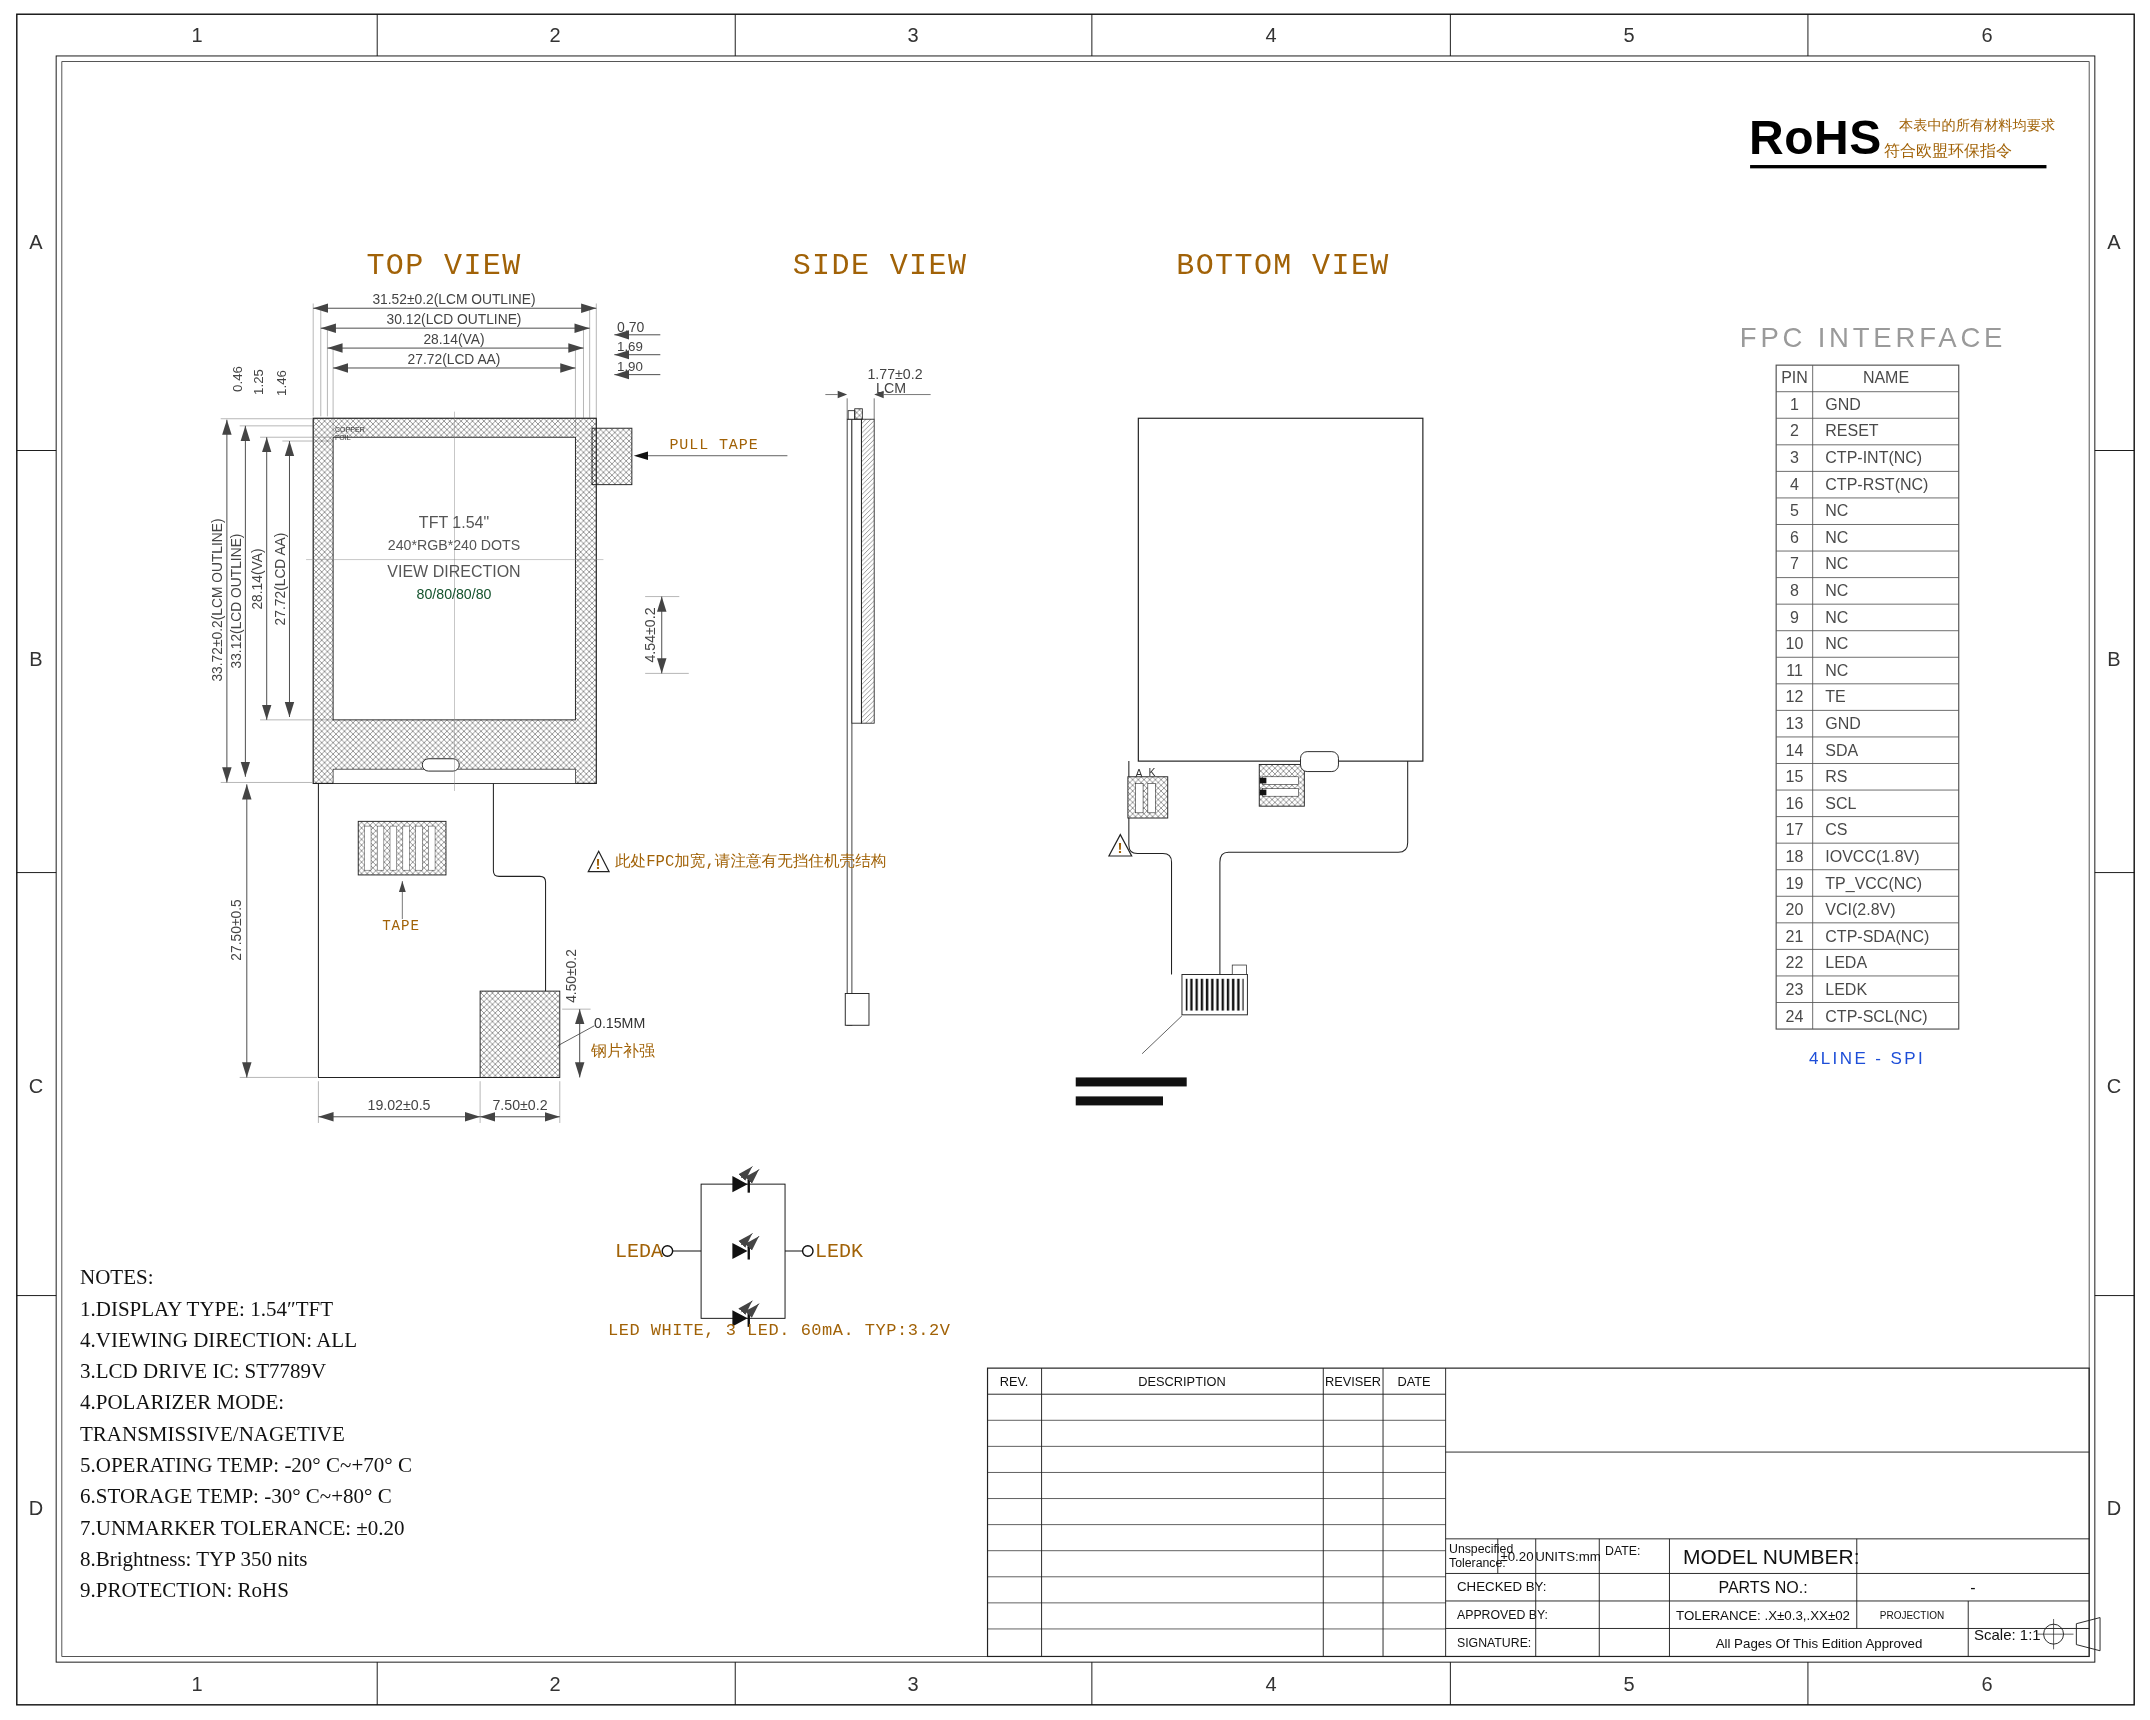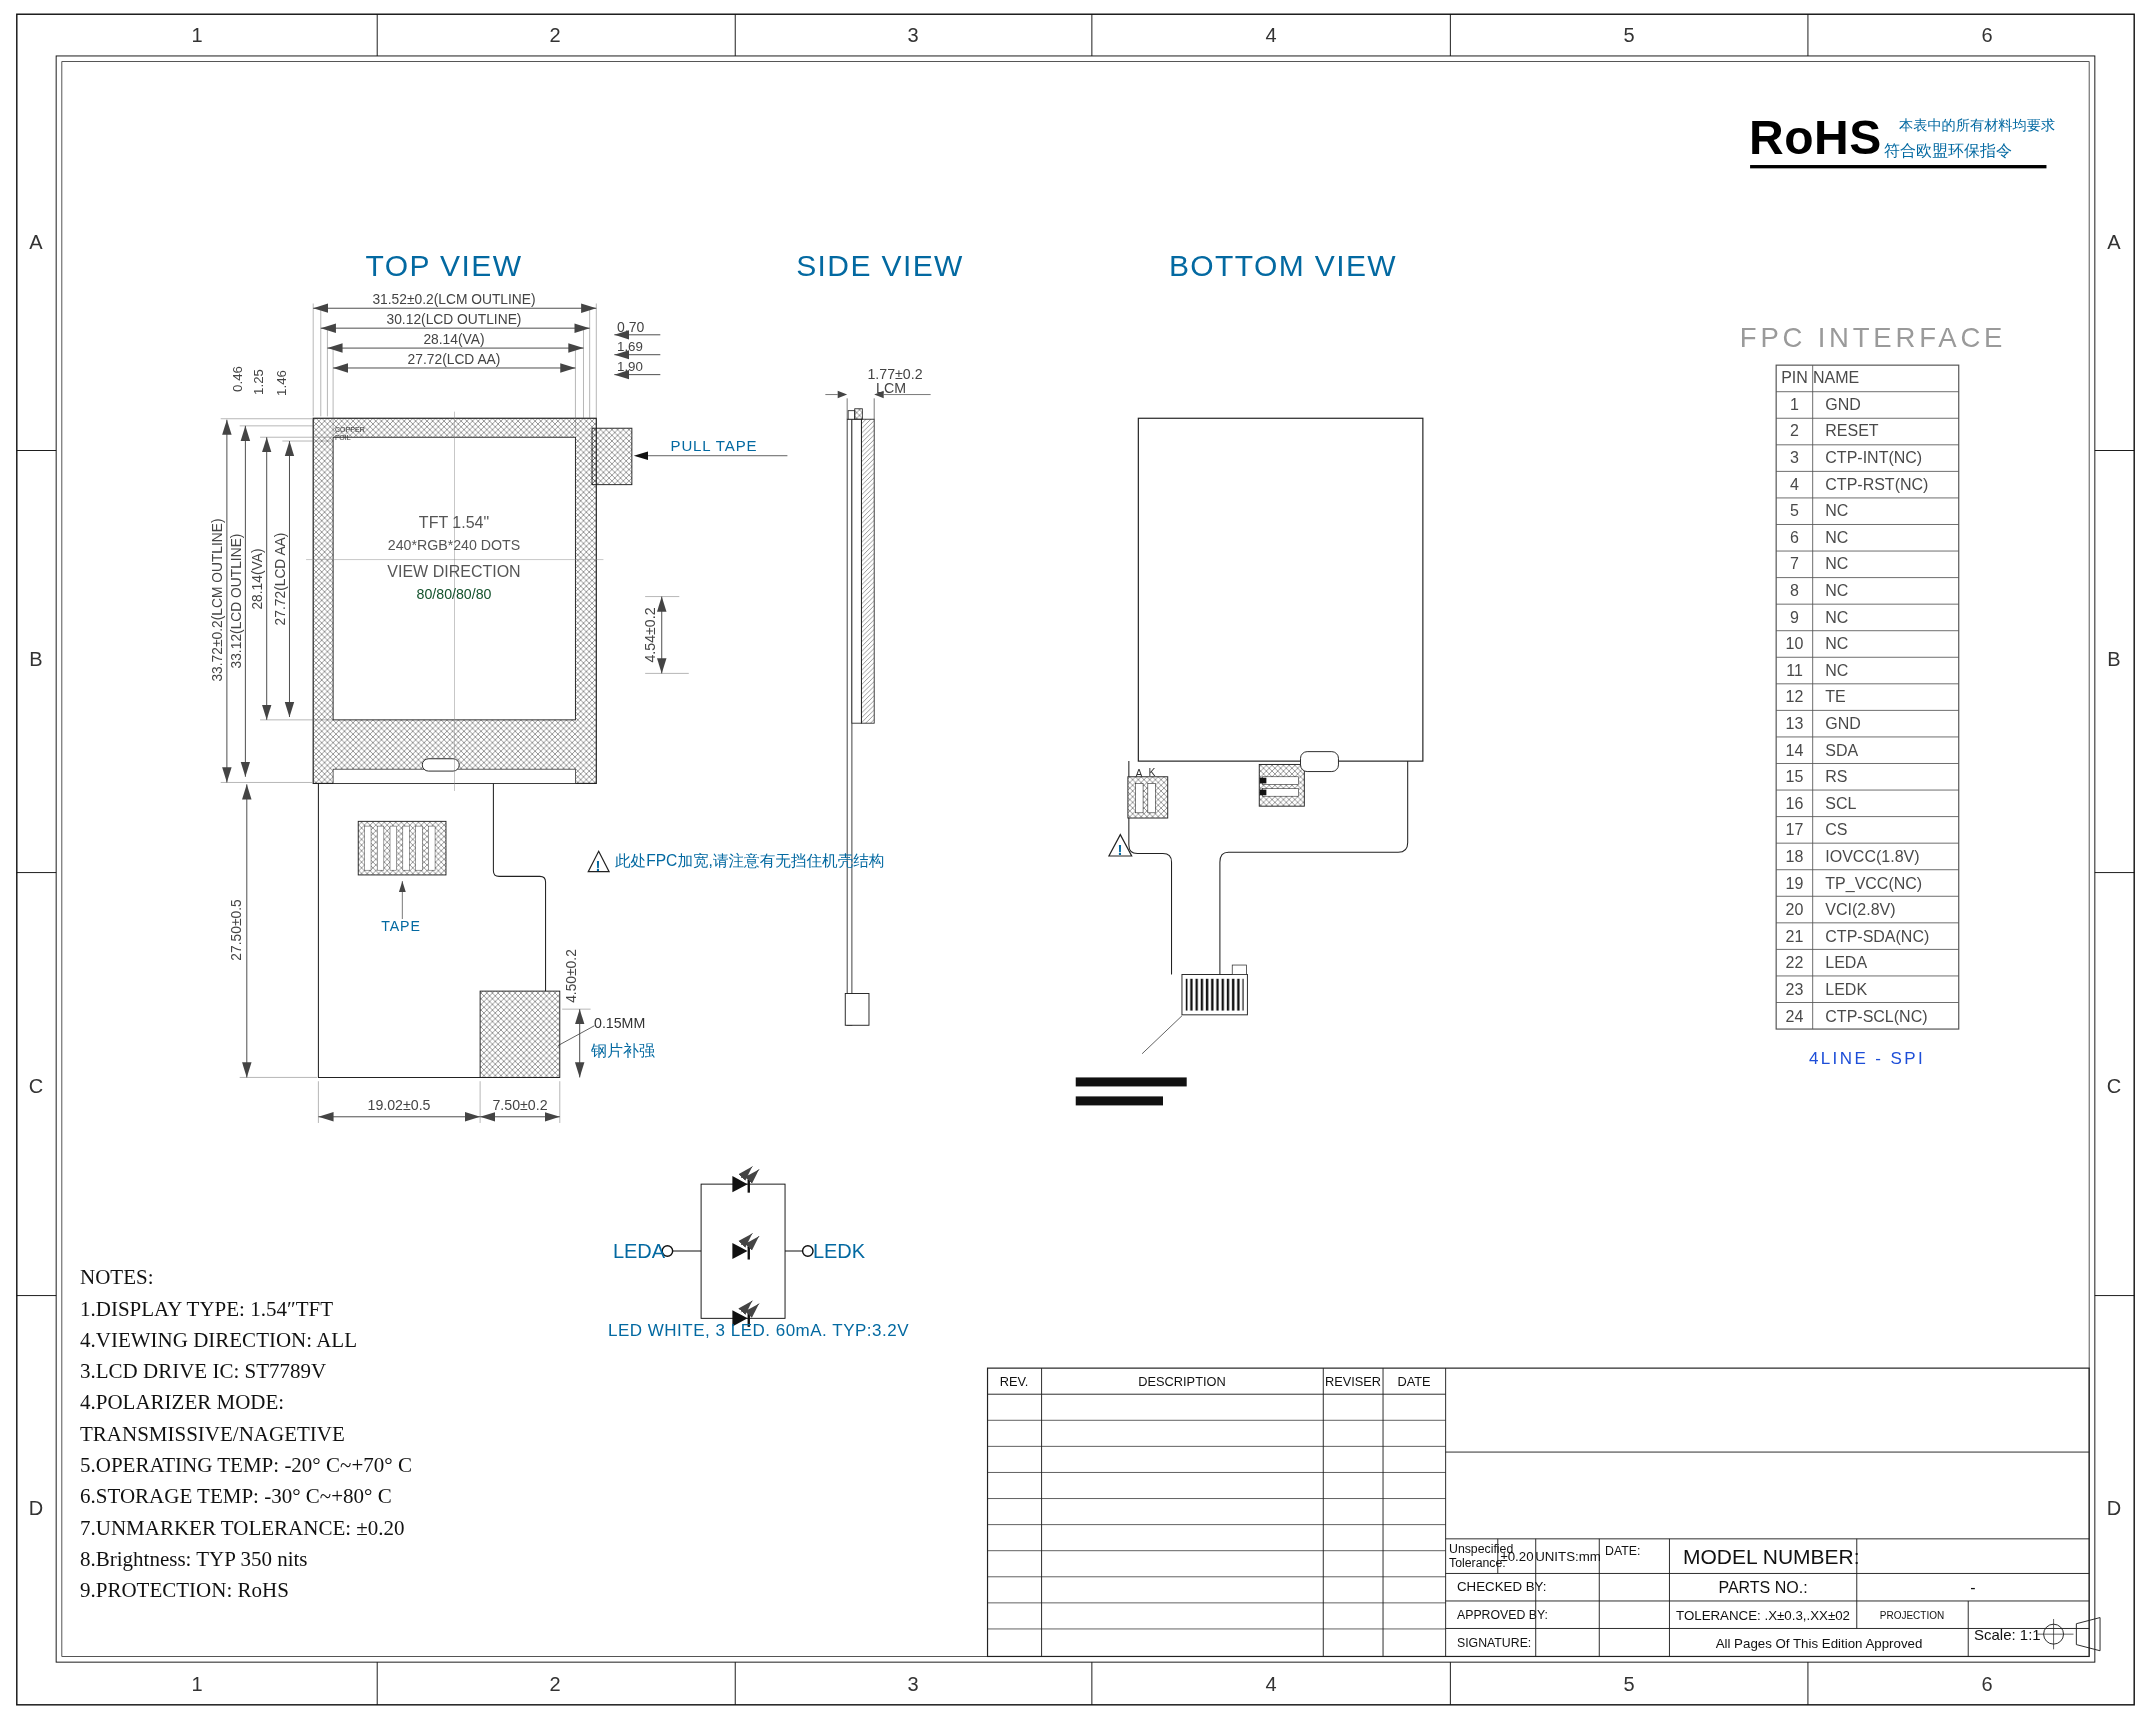"本表中的所有材料均要求" .ser { color: #0369a1 -> #a16207; font-family: Liberation Sans, sans-serif -> Liberation Mono, monospace }
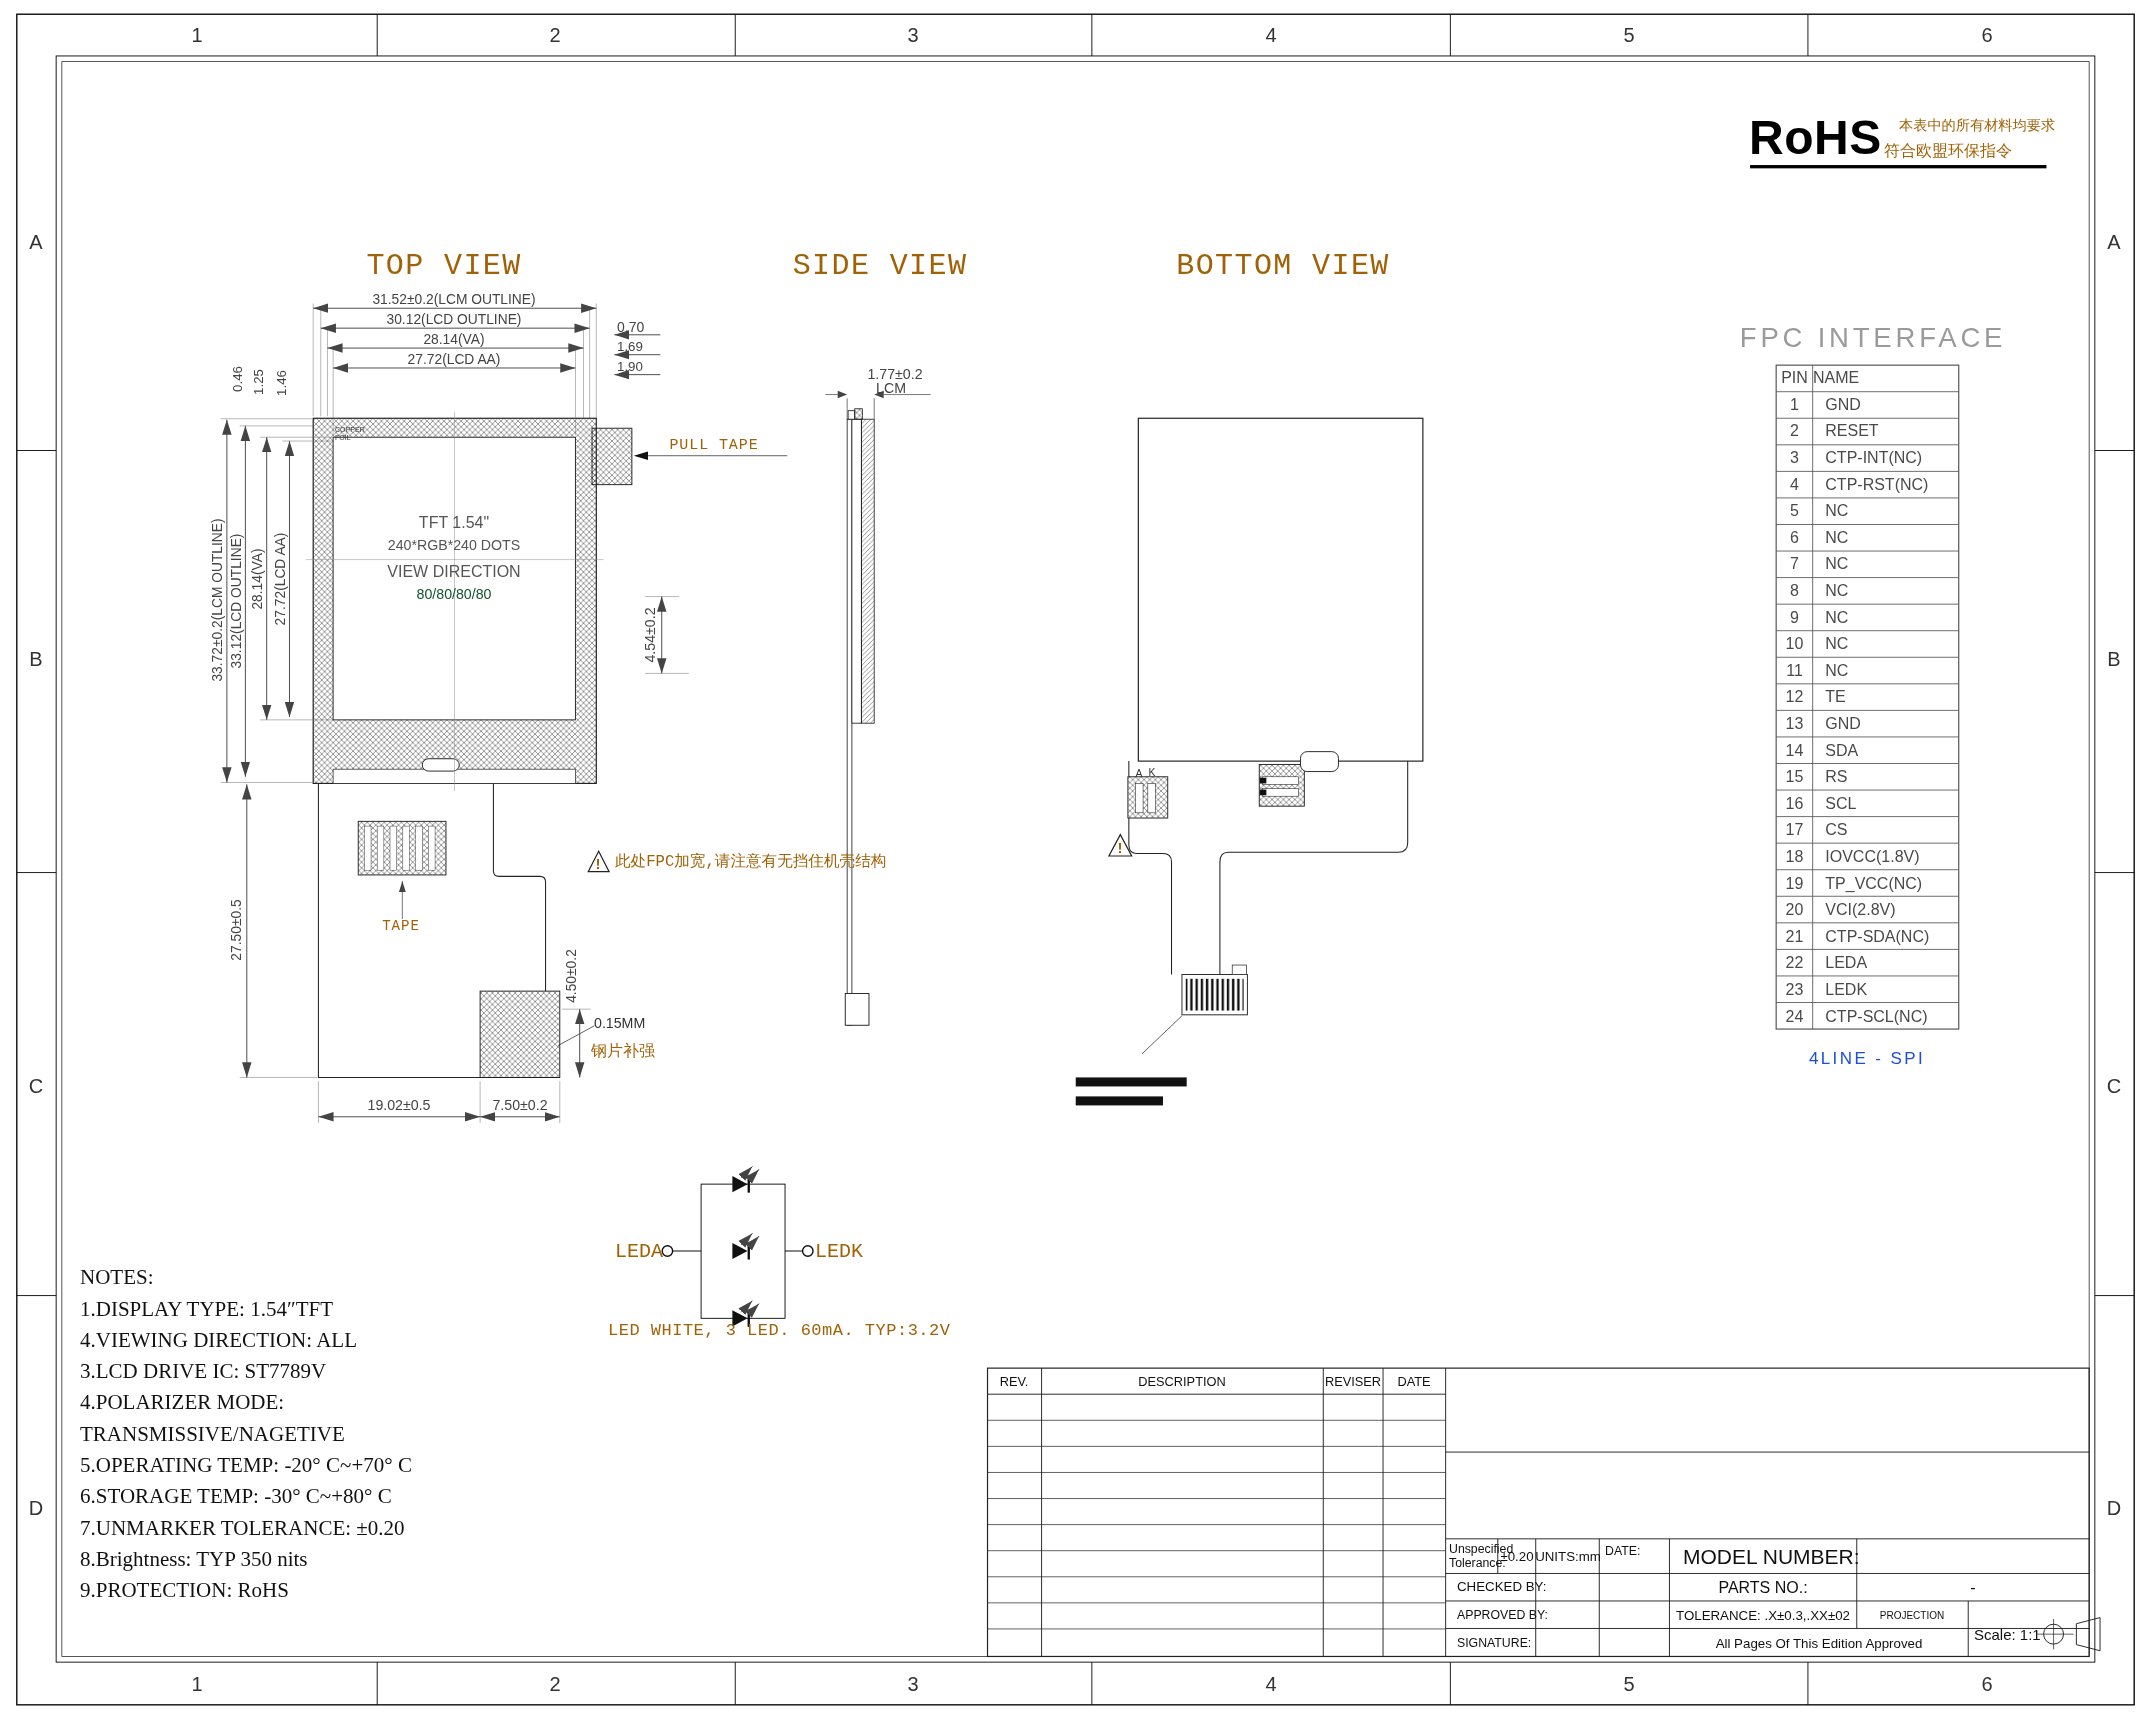"NAME" .fr.hd .fc2 { text-align: none -> center }
